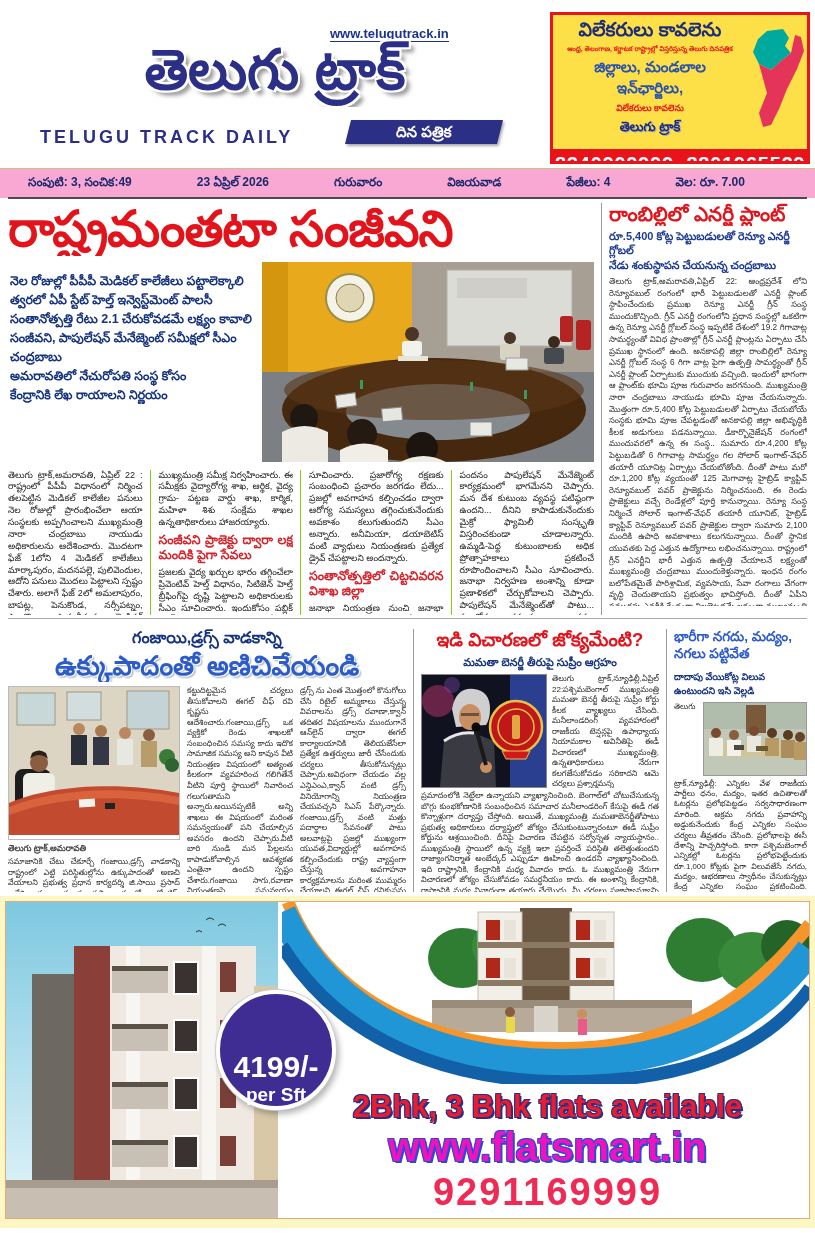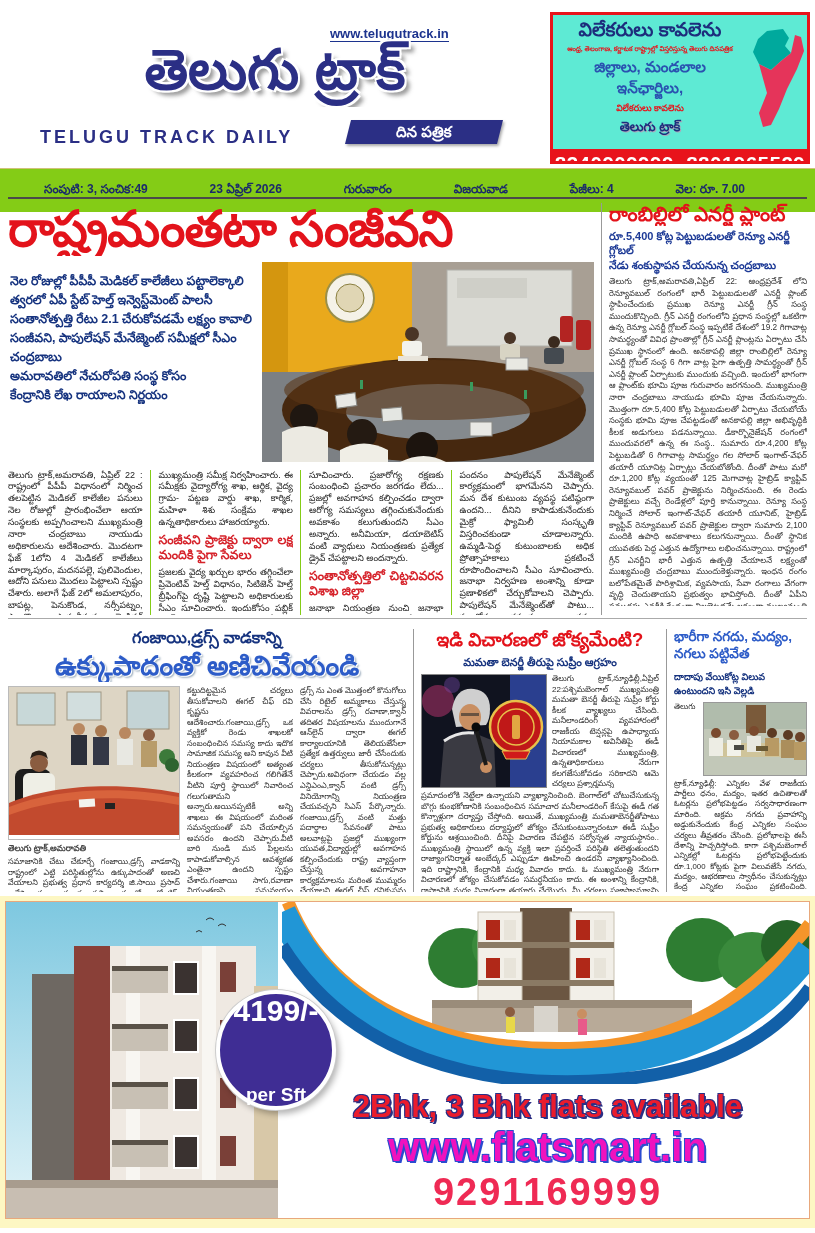"విలేకరులు కావలెను" .recruit { background: #5eead4 -> #fde047 }
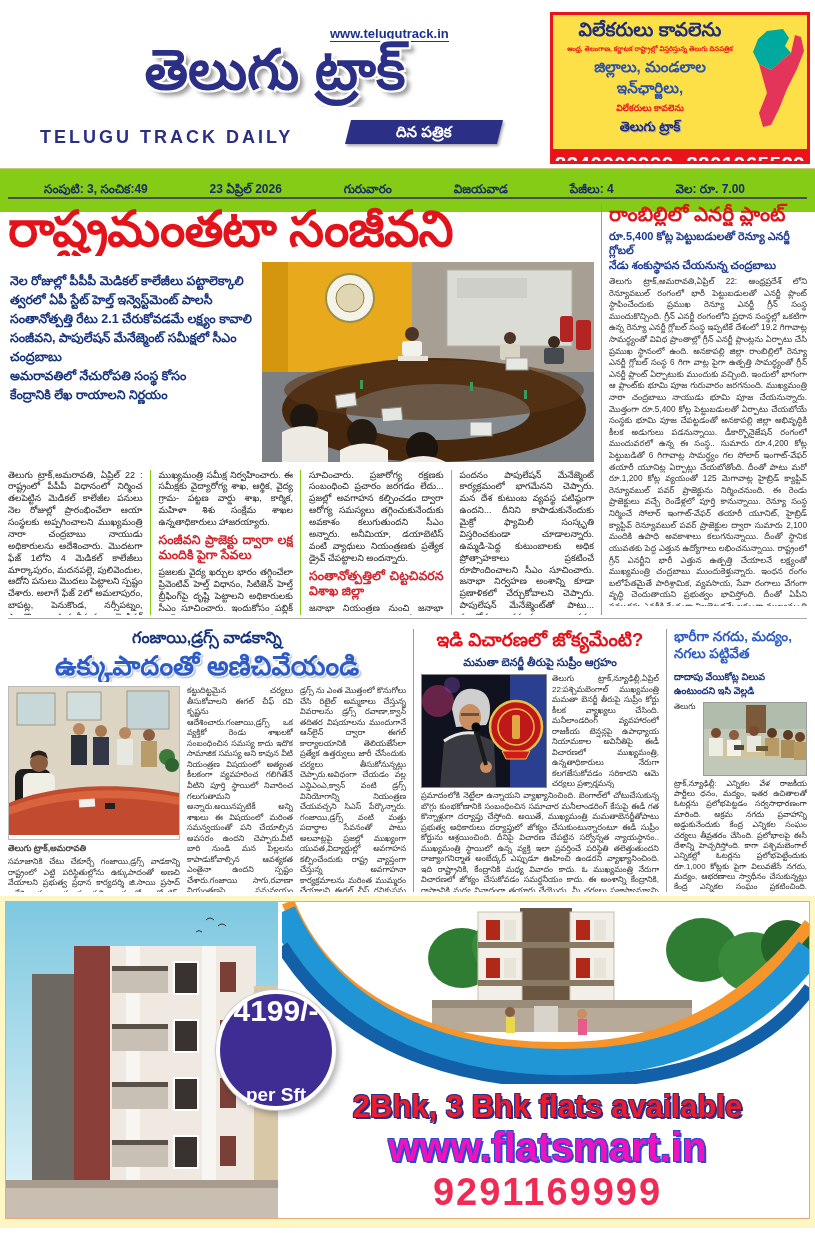"సంపుటి: 3, సంచిక:49" .datebar { background: #84cc16 -> #f9a8d4; height: 44px -> 30px; padding: 0 70px 0 44px -> 0 70px 0 28px }
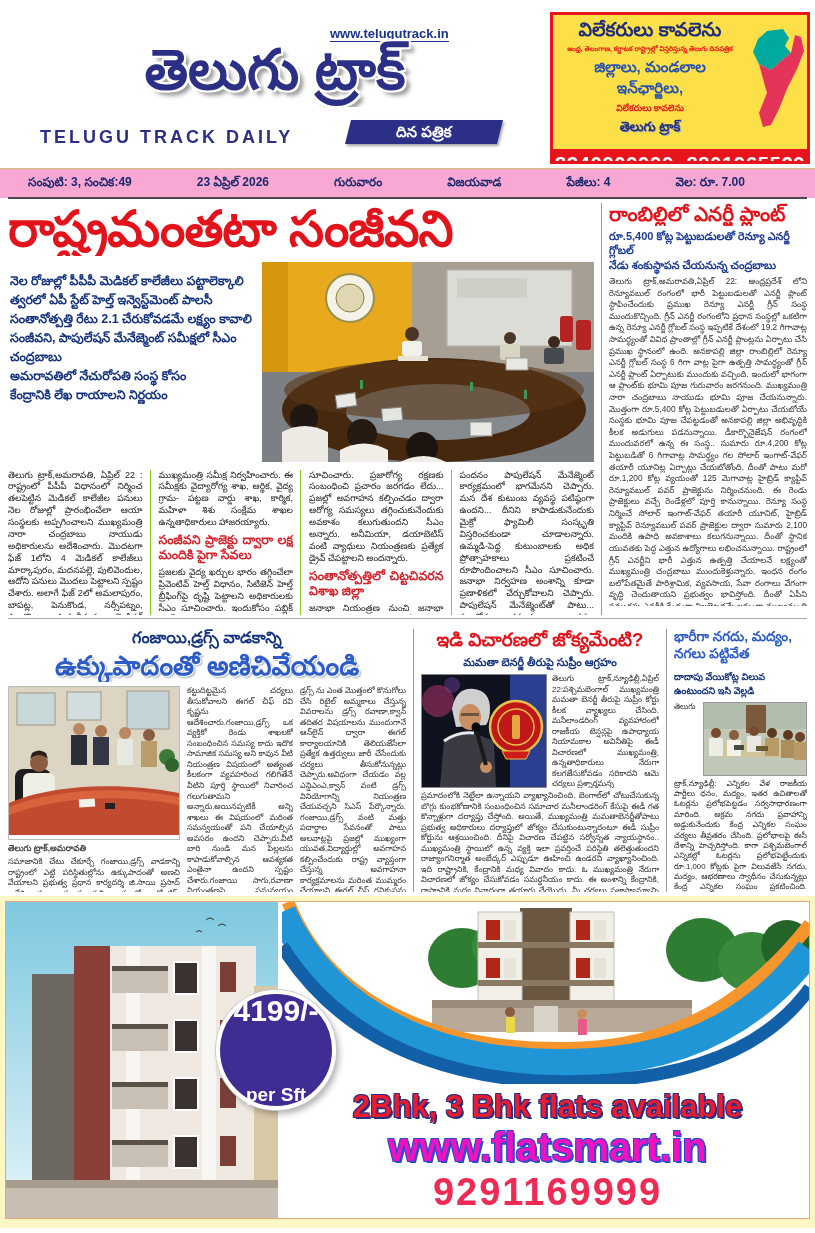"4199/-" .price-circle { justify-content: space-between -> flex-end }
